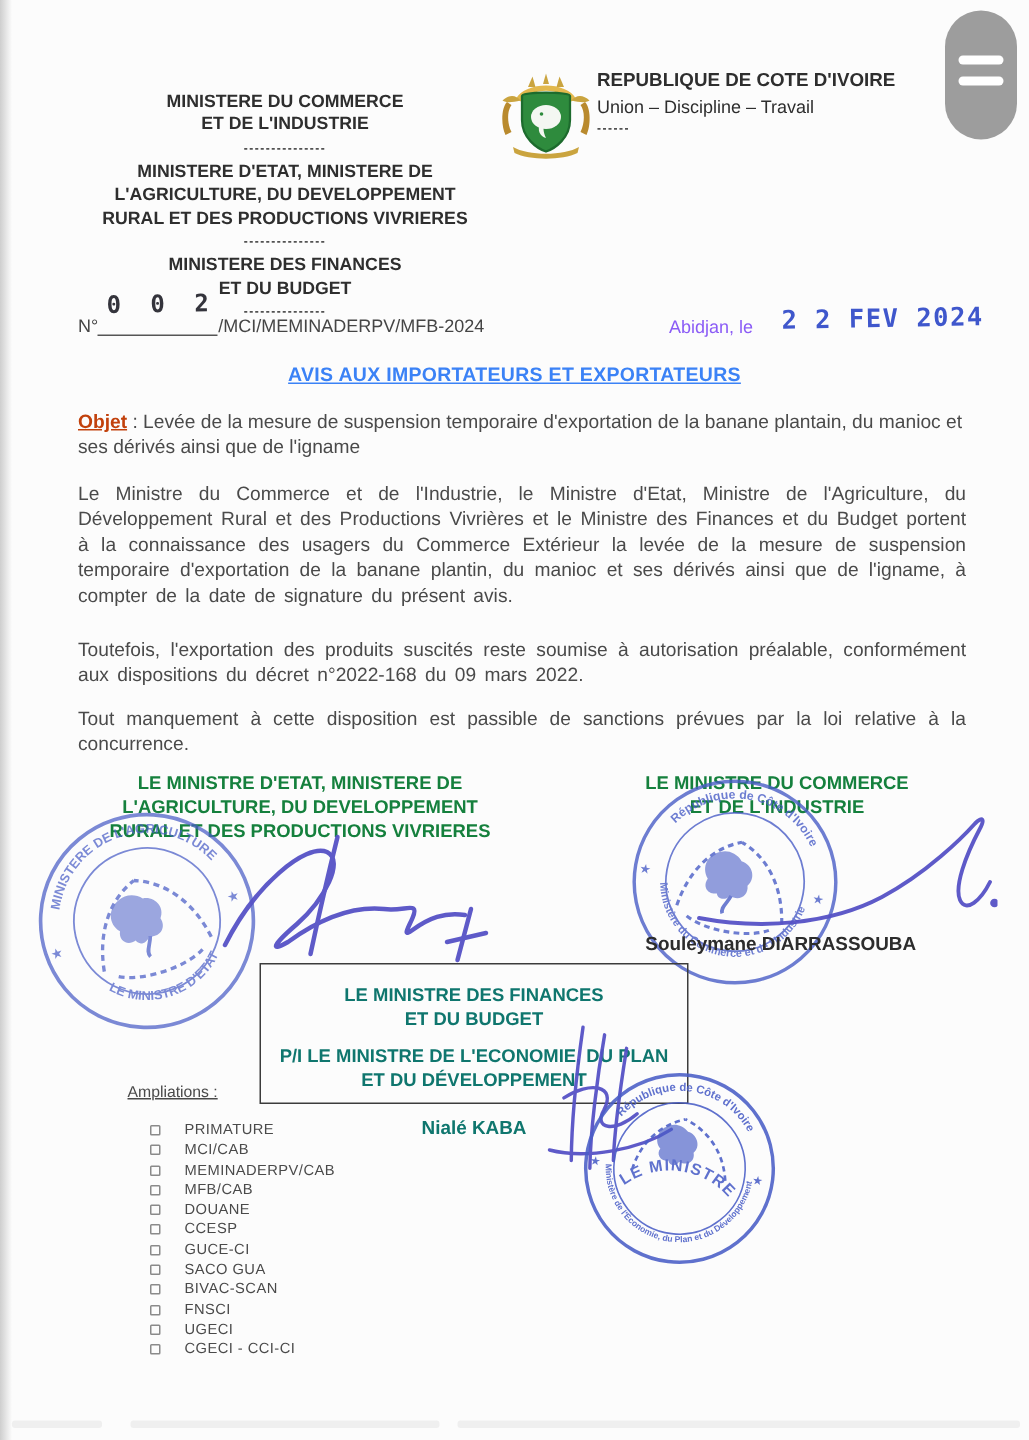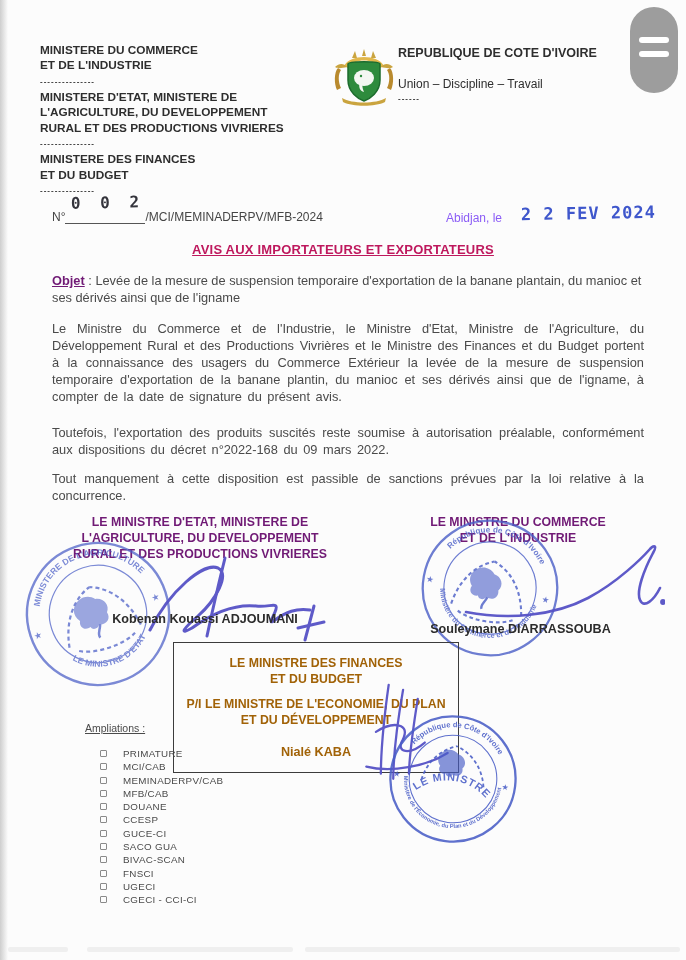"MINISTERE DU COMMERCE" .hdr-left { text-align: left -> center; top: 43px -> 60px }
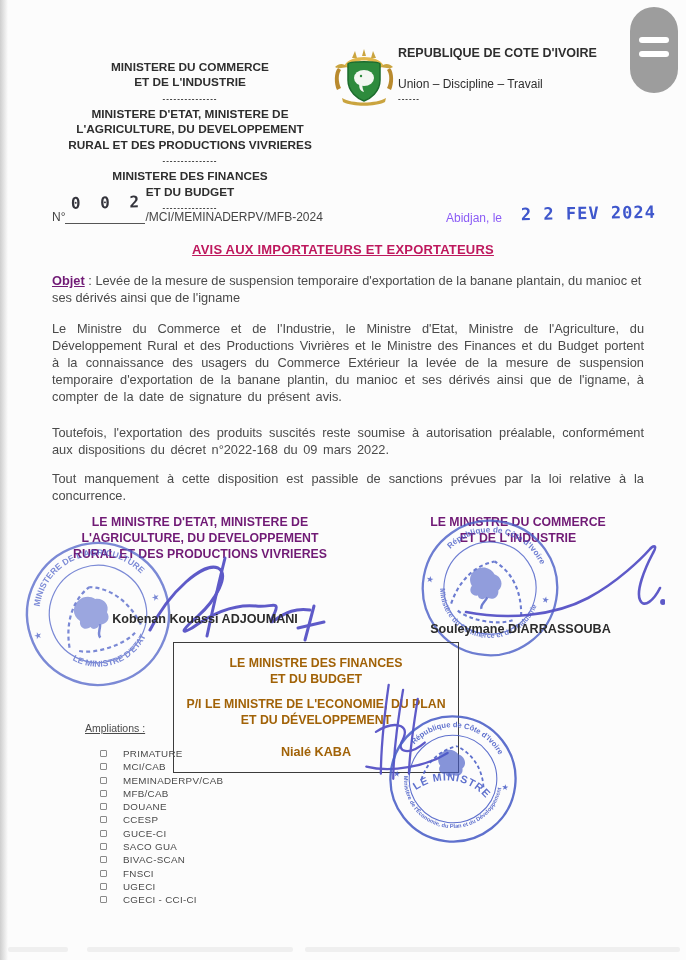"Union – Discipline – Travail" .hdr-right .motto { margin-top: 17px -> 4px }
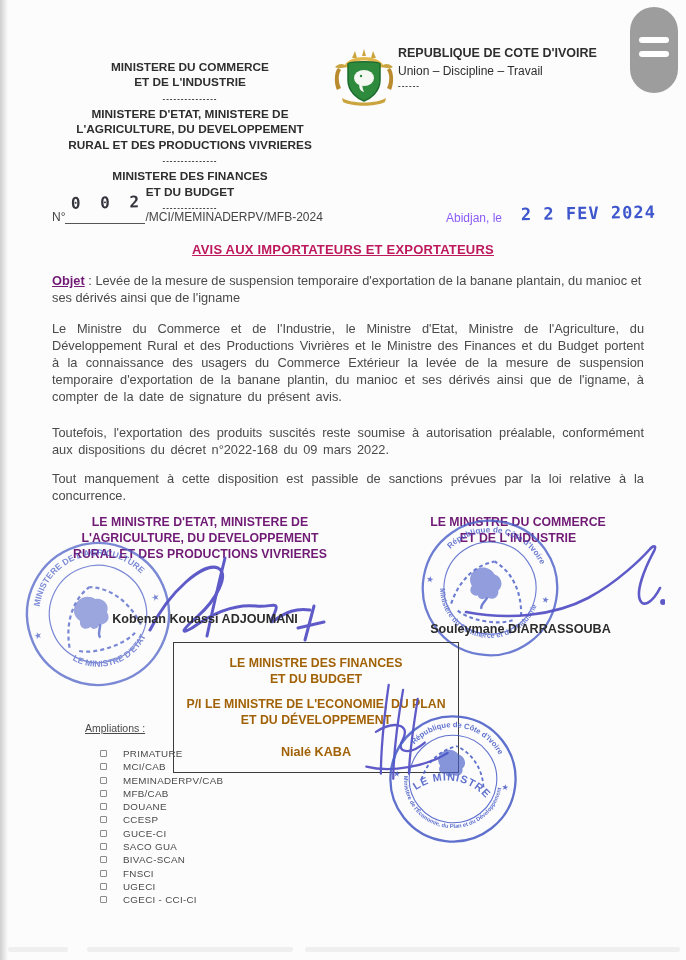"AVIS AUX IMPORTATEURS ET EXPORTATEURS" .doc-title { color: #be185d -> #3b82f6 }
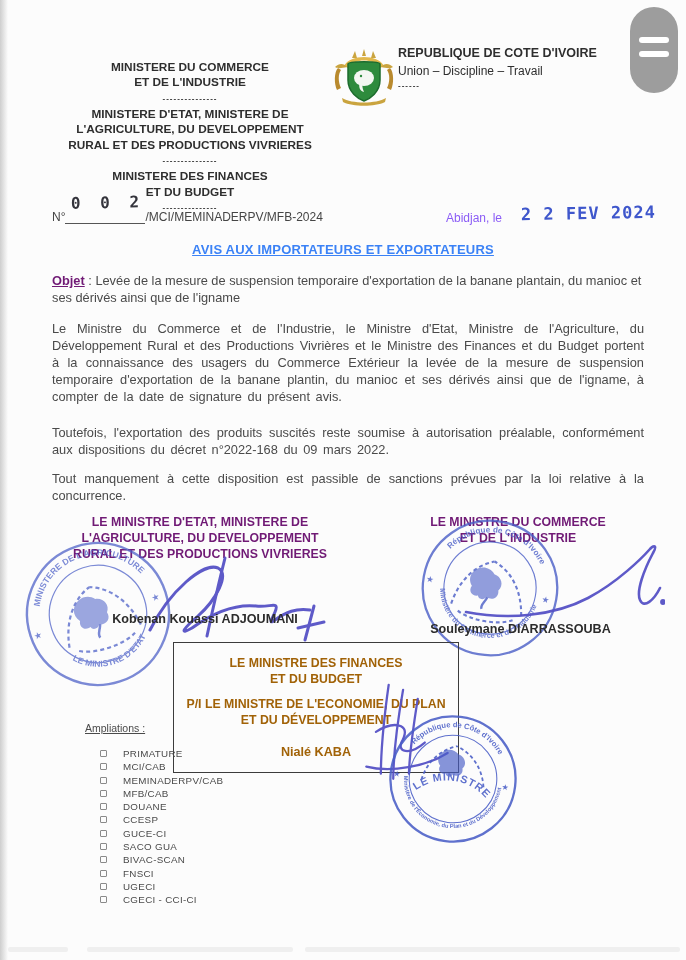"Objet" .objet .lbl { color: #701a75 -> #c2410c }
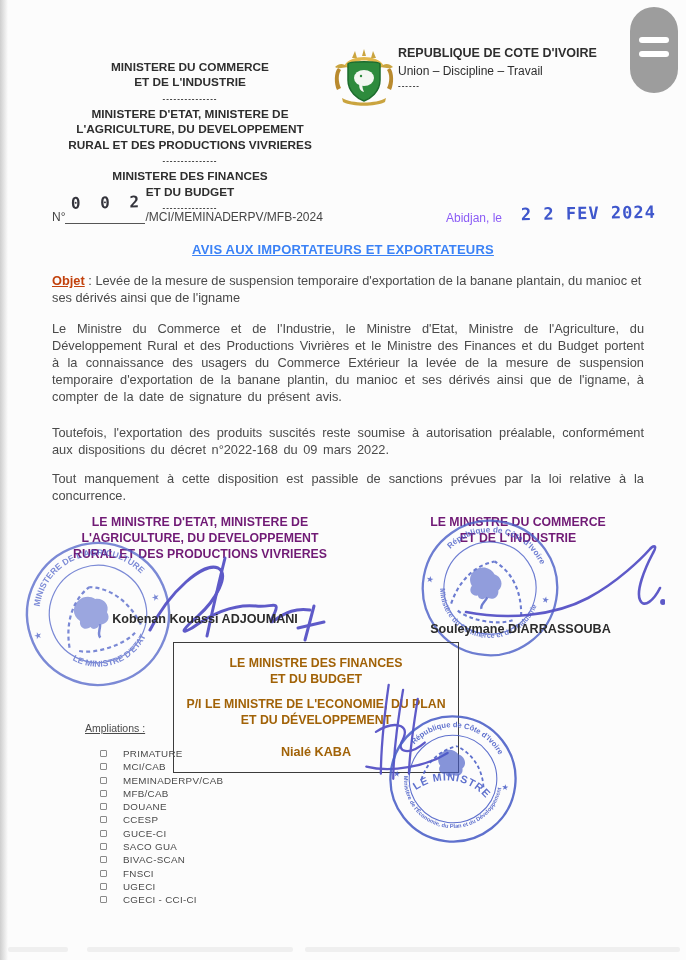"LE MINISTRE D'ETAT, MINISTERE DE" .sig-title { color: #701a75 -> #15803d }
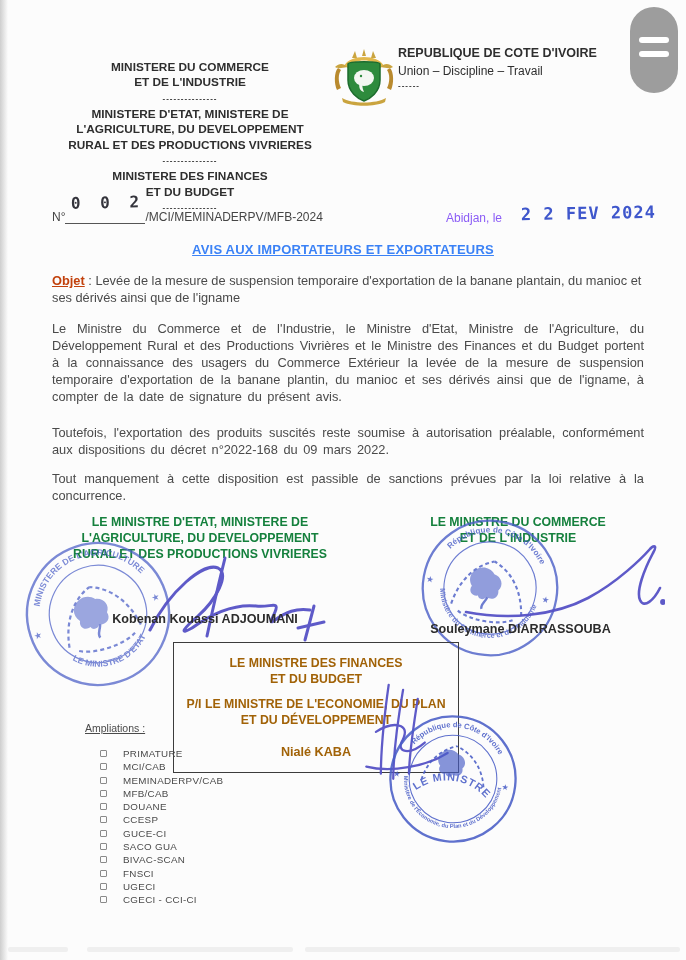"Kobenan Kouassi ADJOUMANI" div.sig-name { html: <div>Kobenan Kouassi ADJOUMANI</div> -> none }
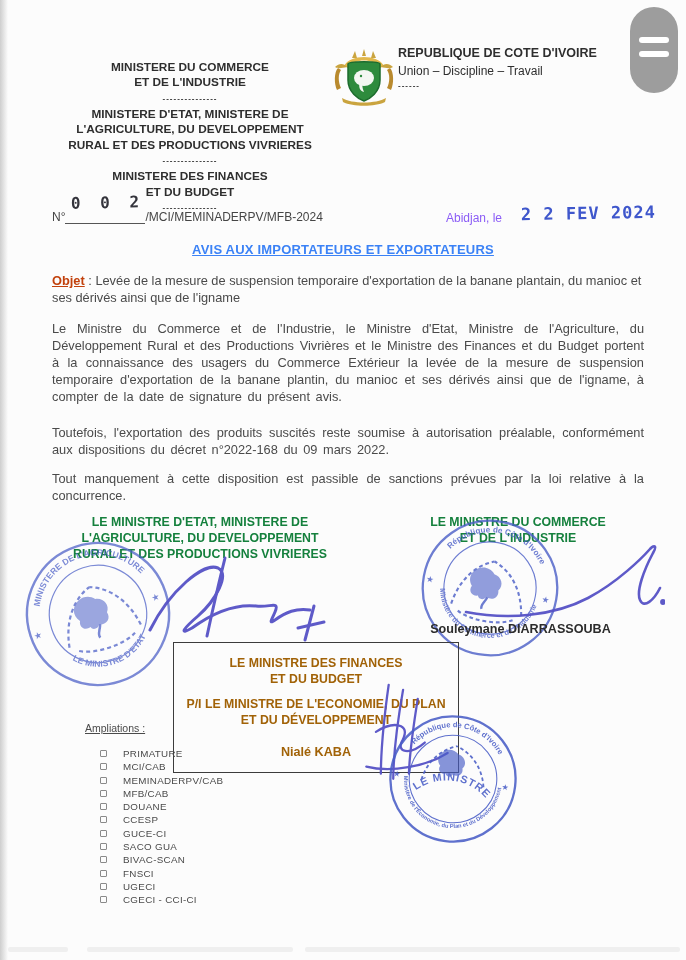"LE MINISTRE DES FINANCES" .fin-box { color: #a16207 -> #0f766e; height: 131px -> 94px }
